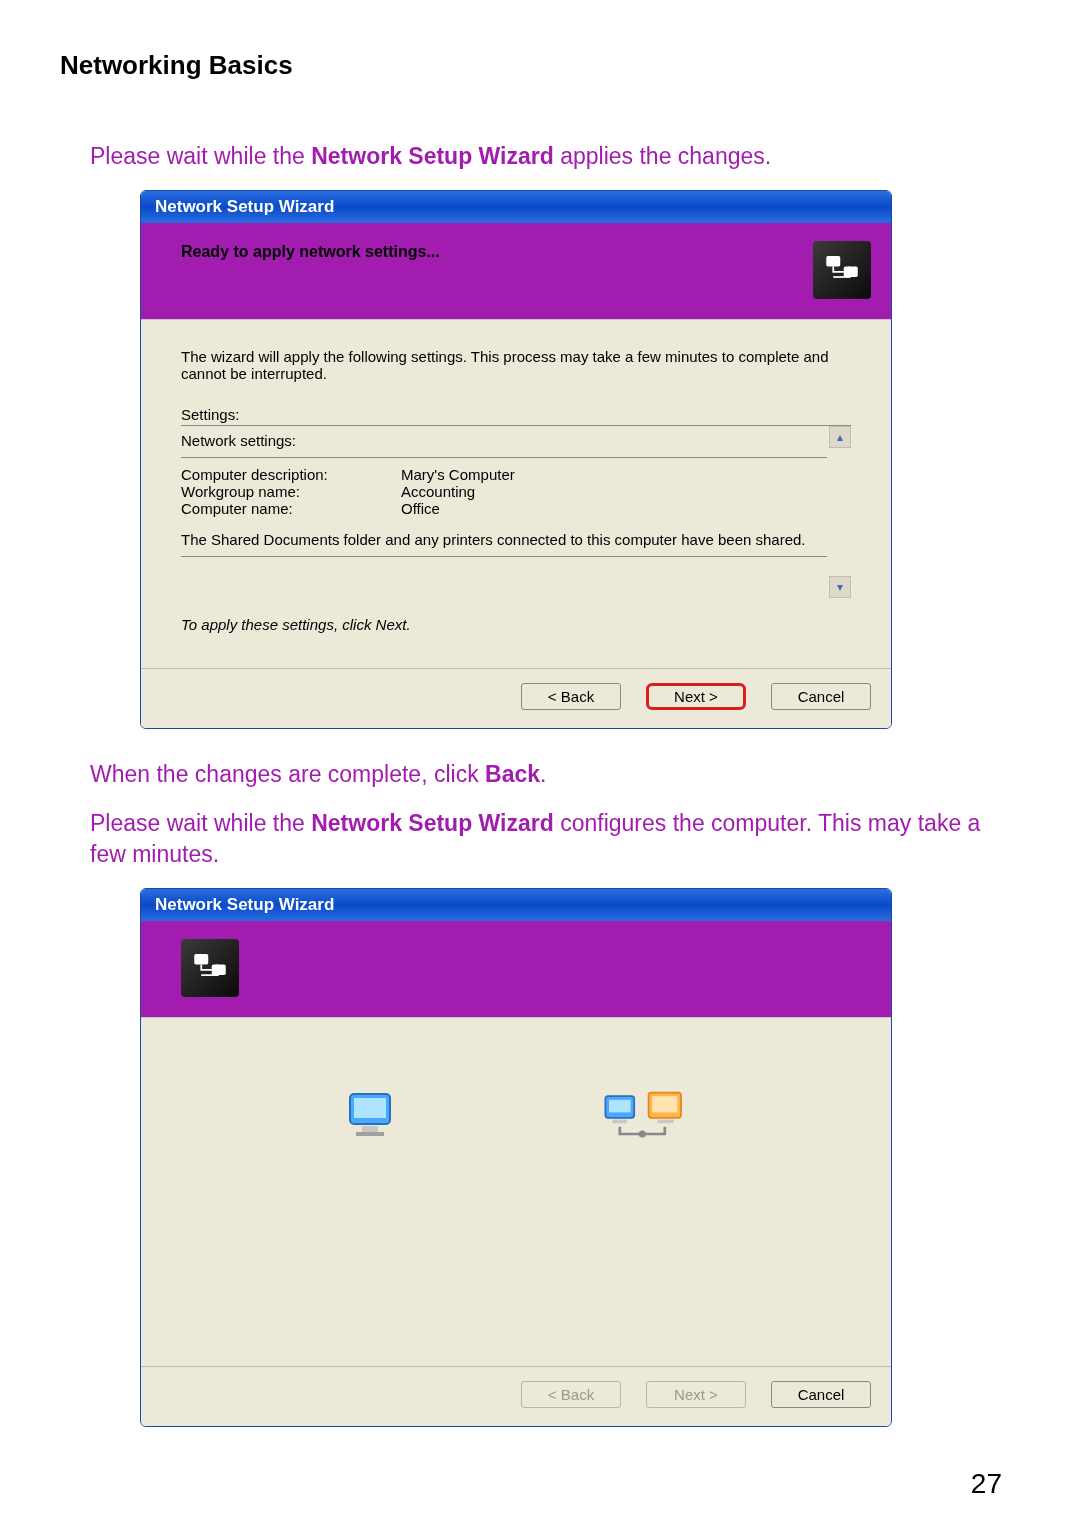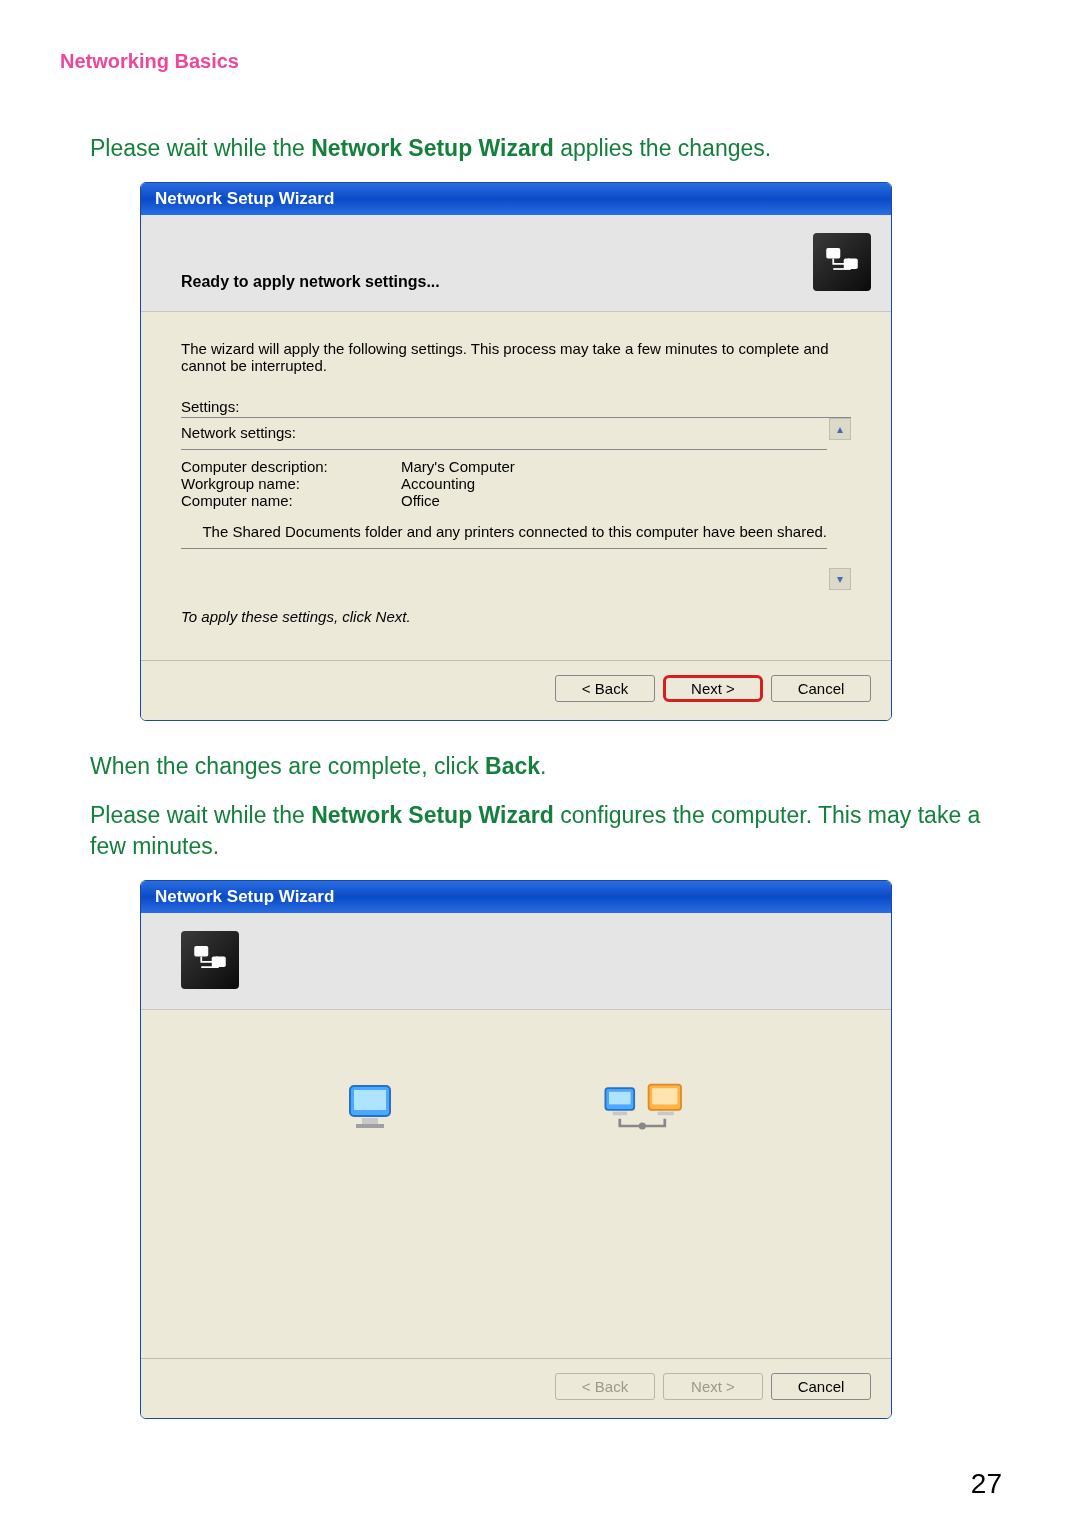"Networking Basics" .section-heading { color: #ec4899 -> #000000; font-size: 20px -> 26px }
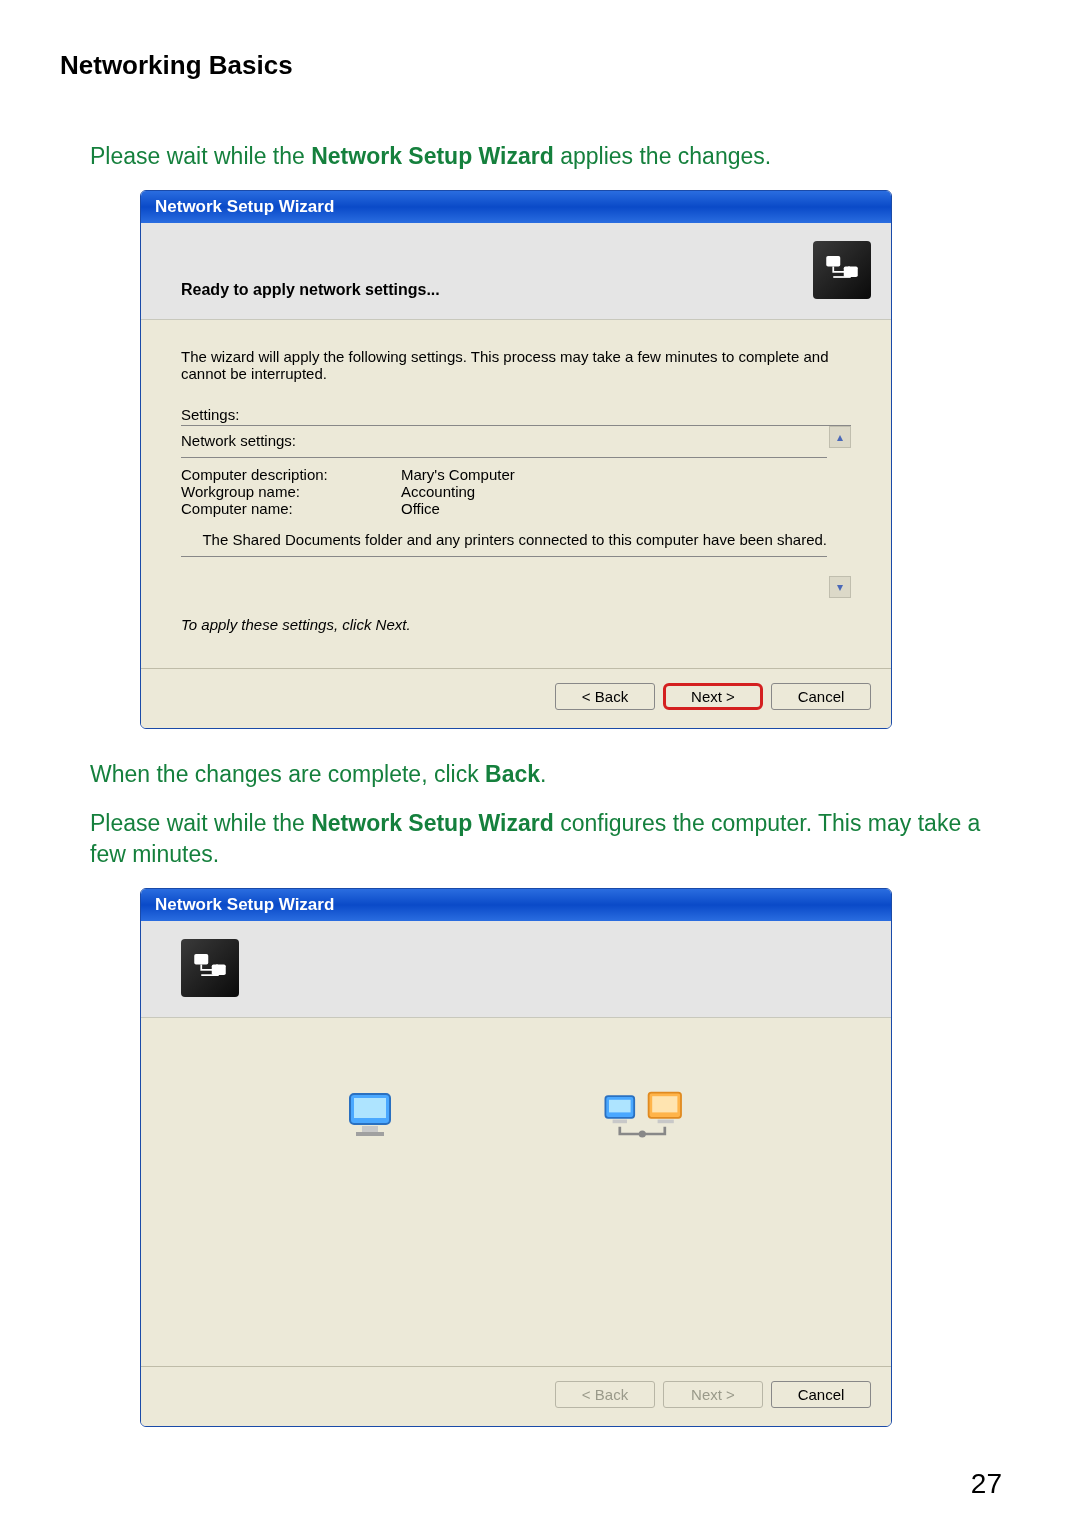"Please wait while the Network" .instruction { color: #15803d -> #a21caf }
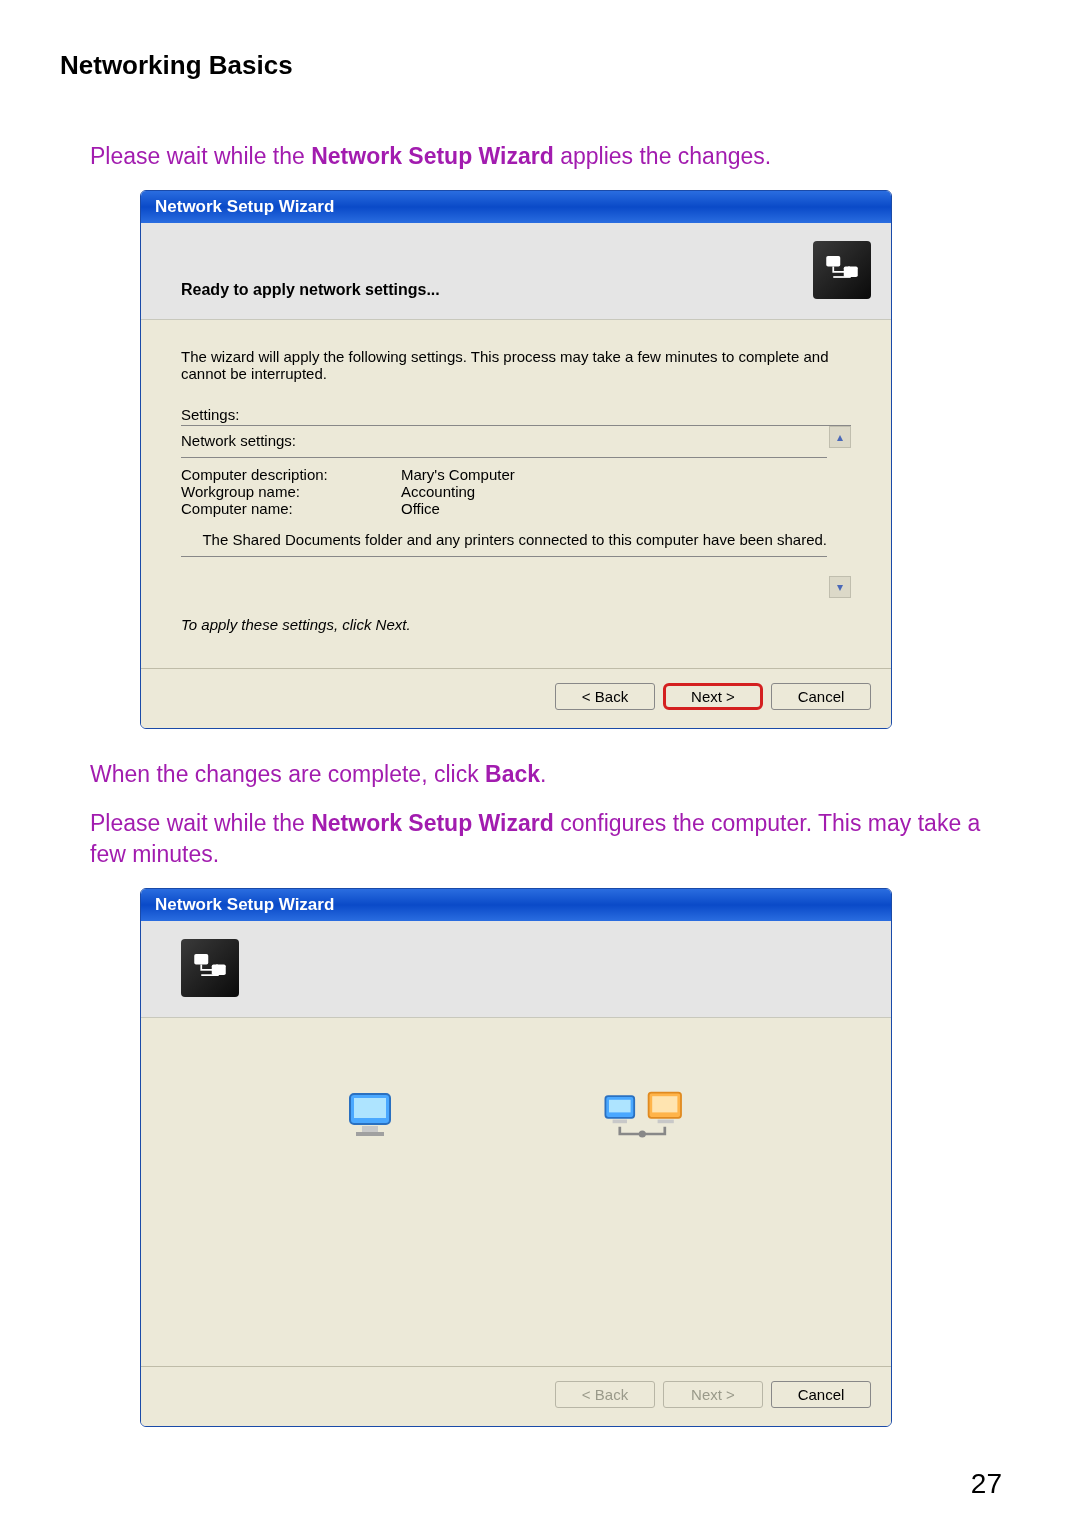"Ready to apply network settings..." .wizard-header { align-items: flex-end -> none; background: #e5e5e5 -> #a21caf }
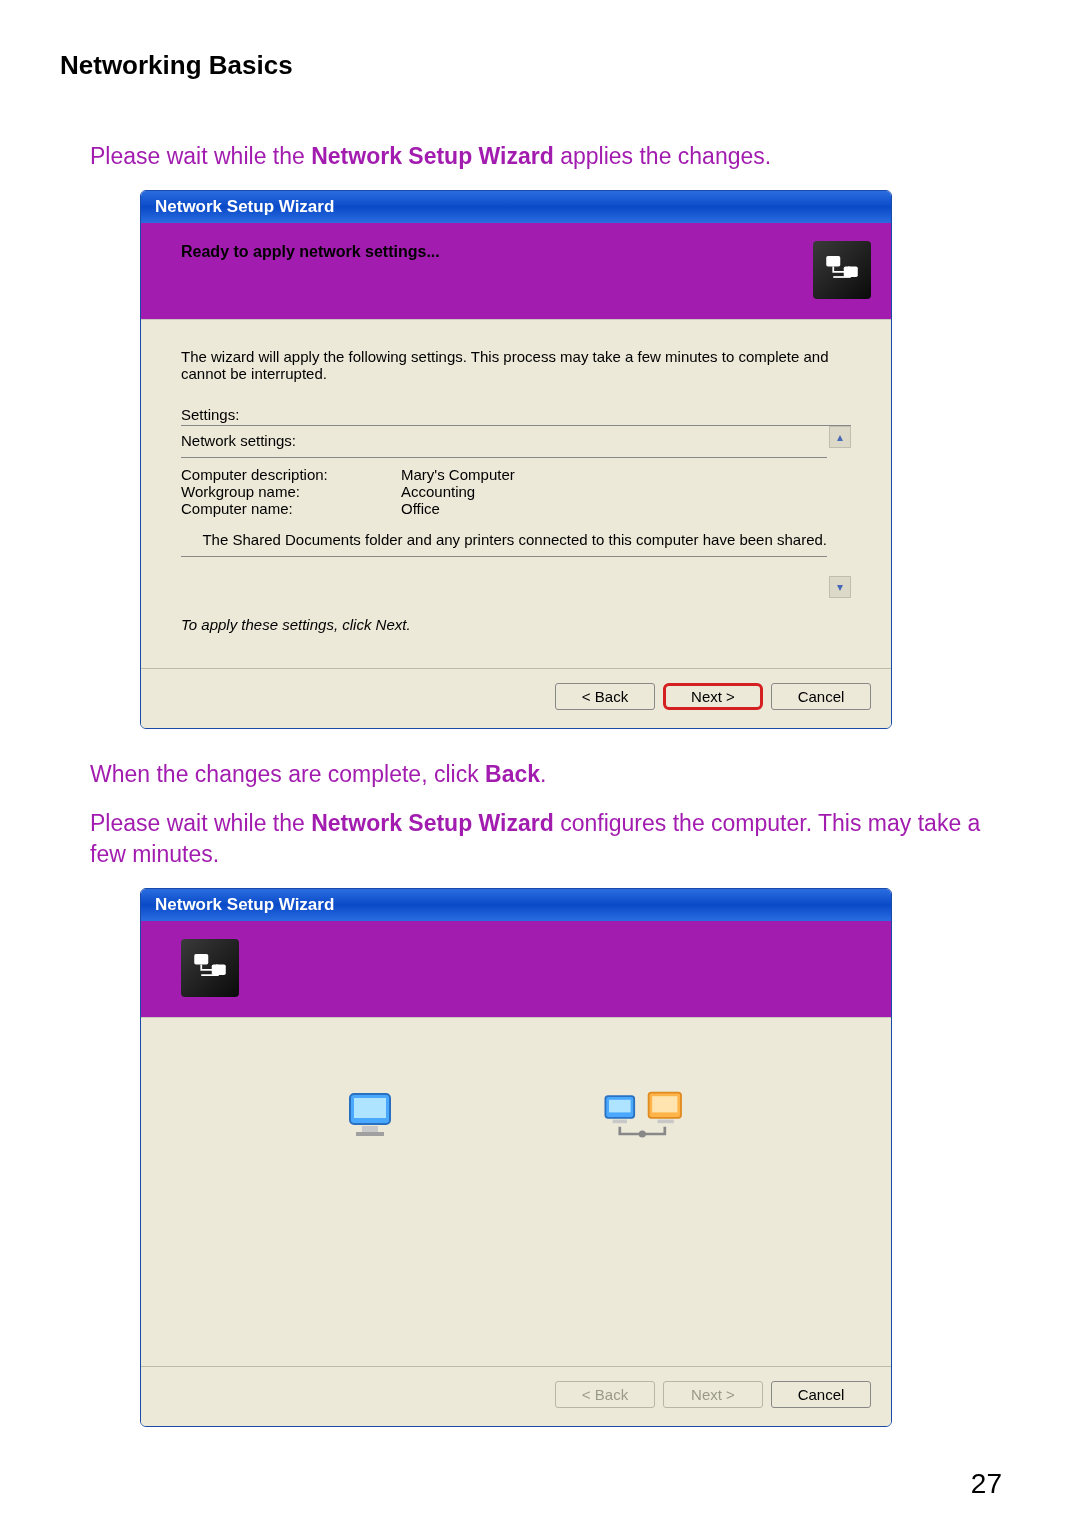"The Shared Documents folder and" .settings-note { text-align: right -> none }
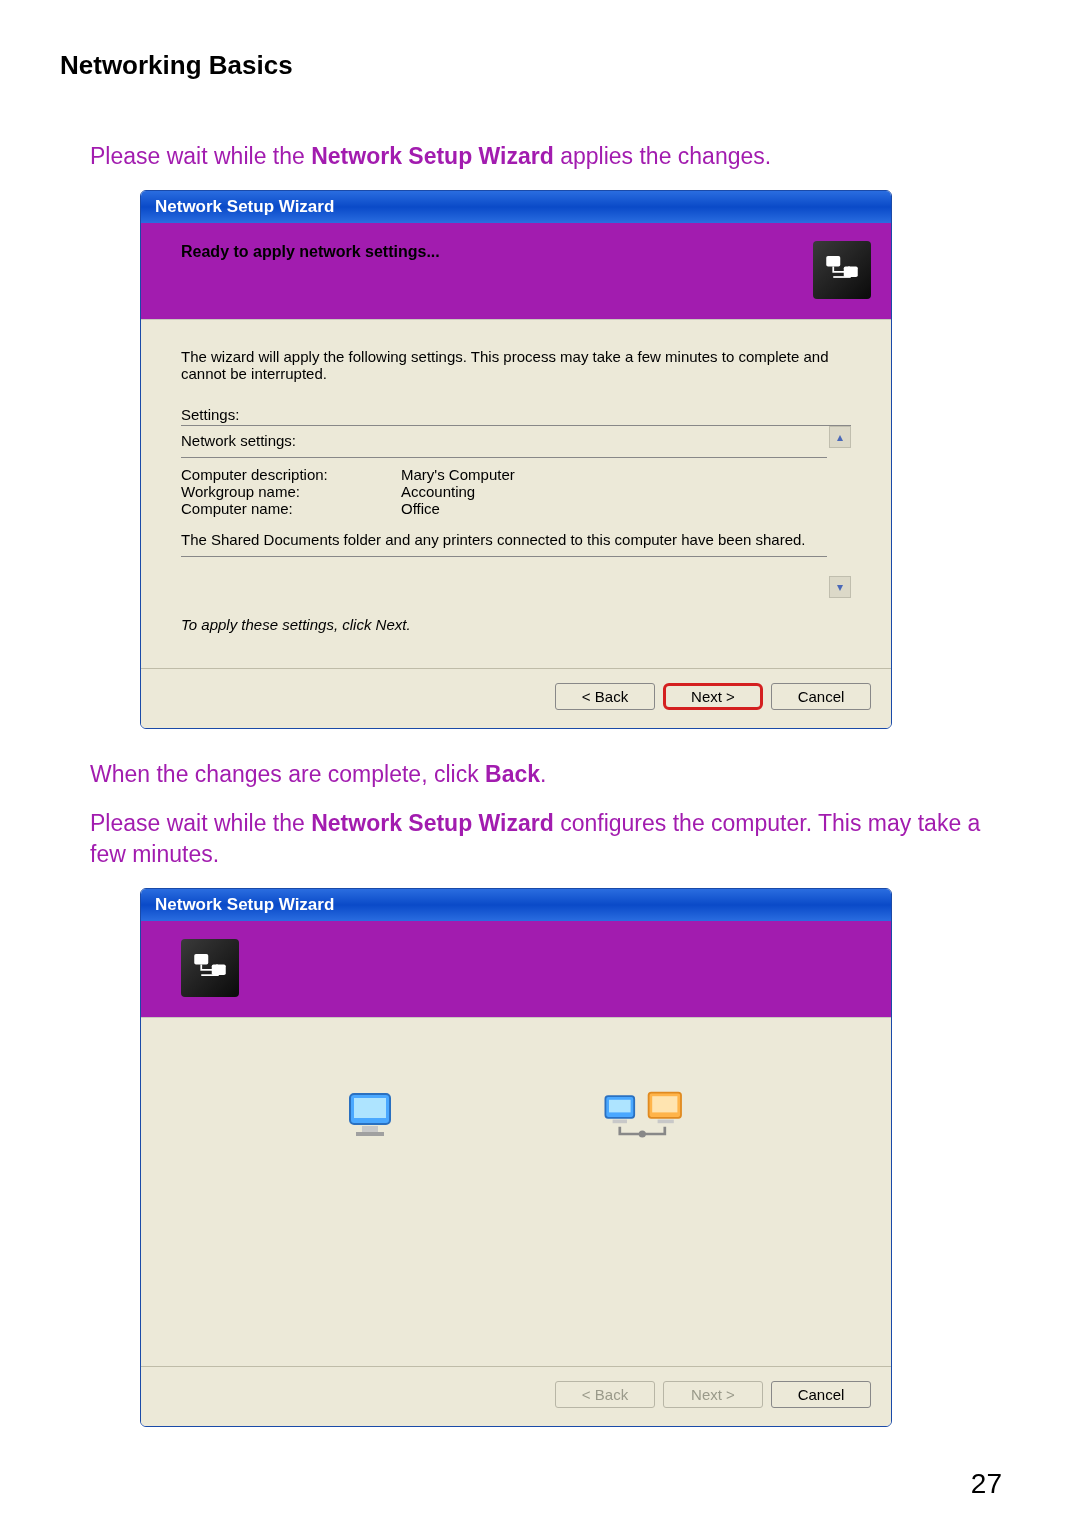"< Back" .wizard-footer { gap: 8px -> 25px }
